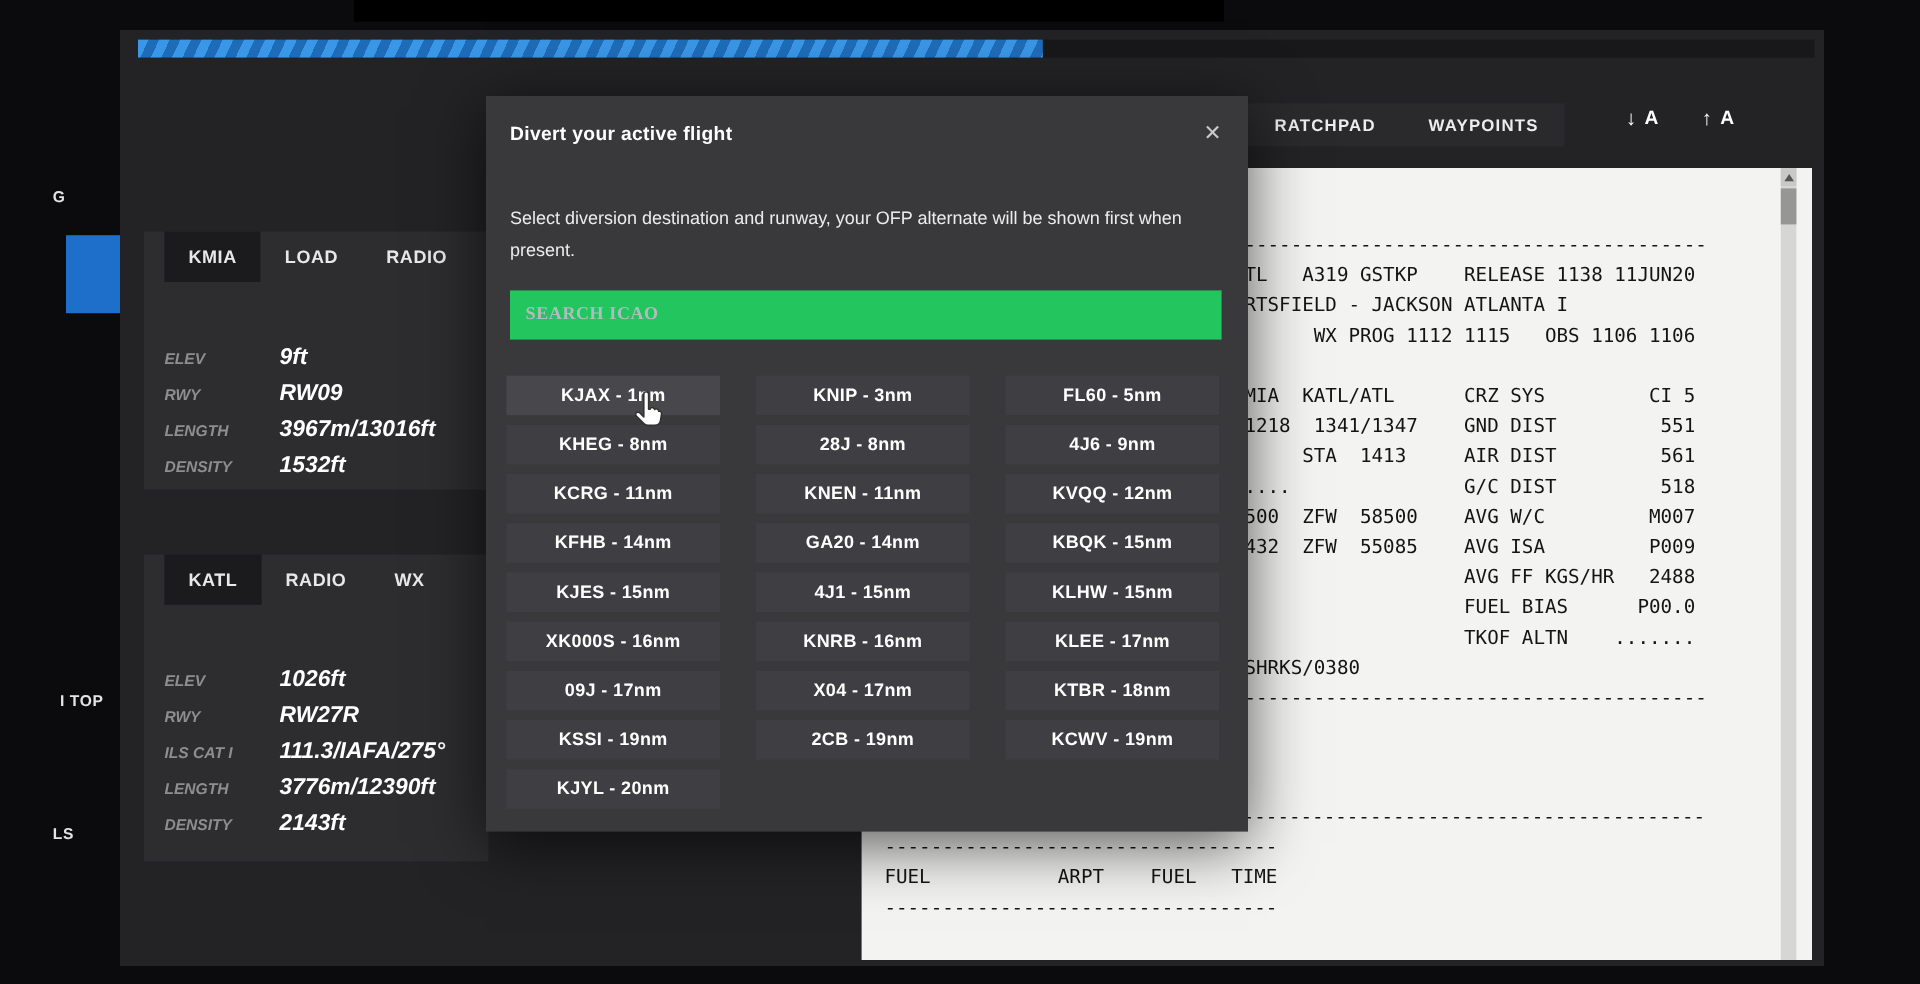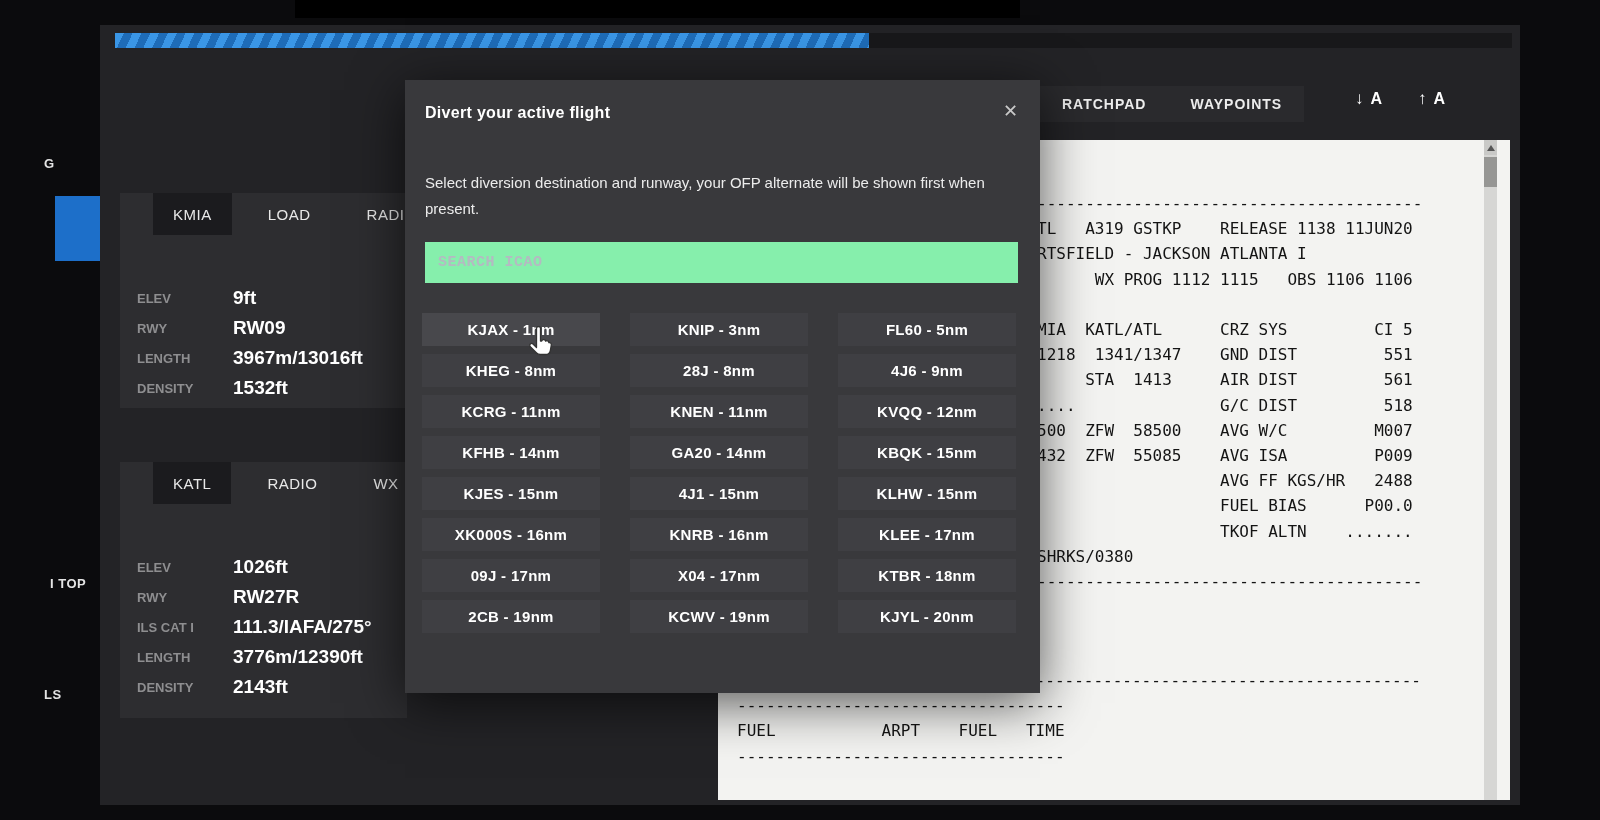"KMIA" .tab { font-weight: 400 -> 700; margin-left: 16px -> none }
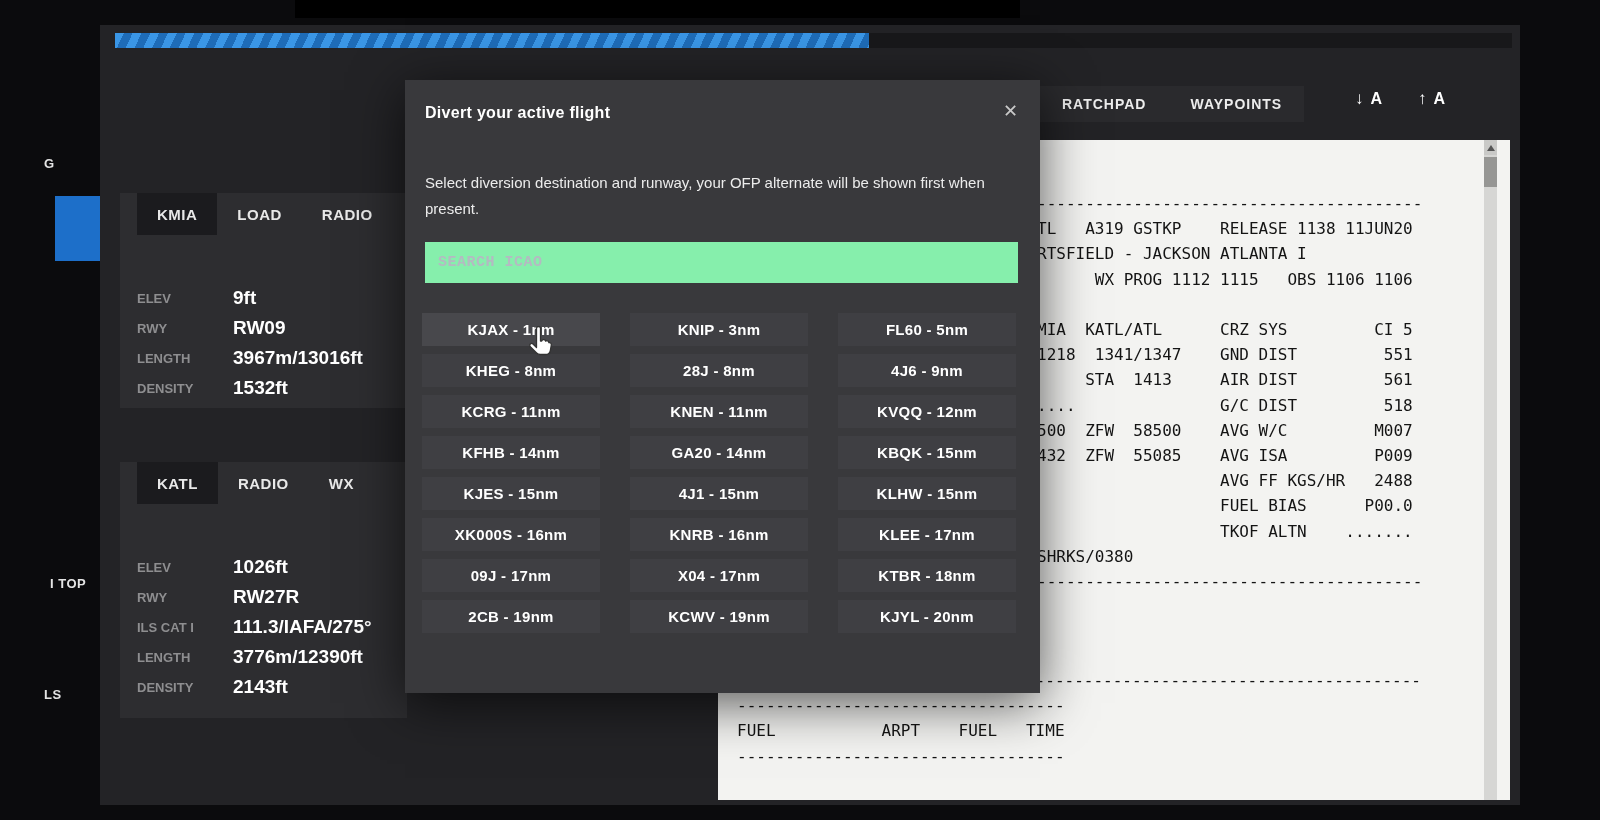"SEARCH ICAO" #search-input { background: #86efac -> #22c55e; font-family: Liberation Mono, monospace -> Liberation Serif, serif }
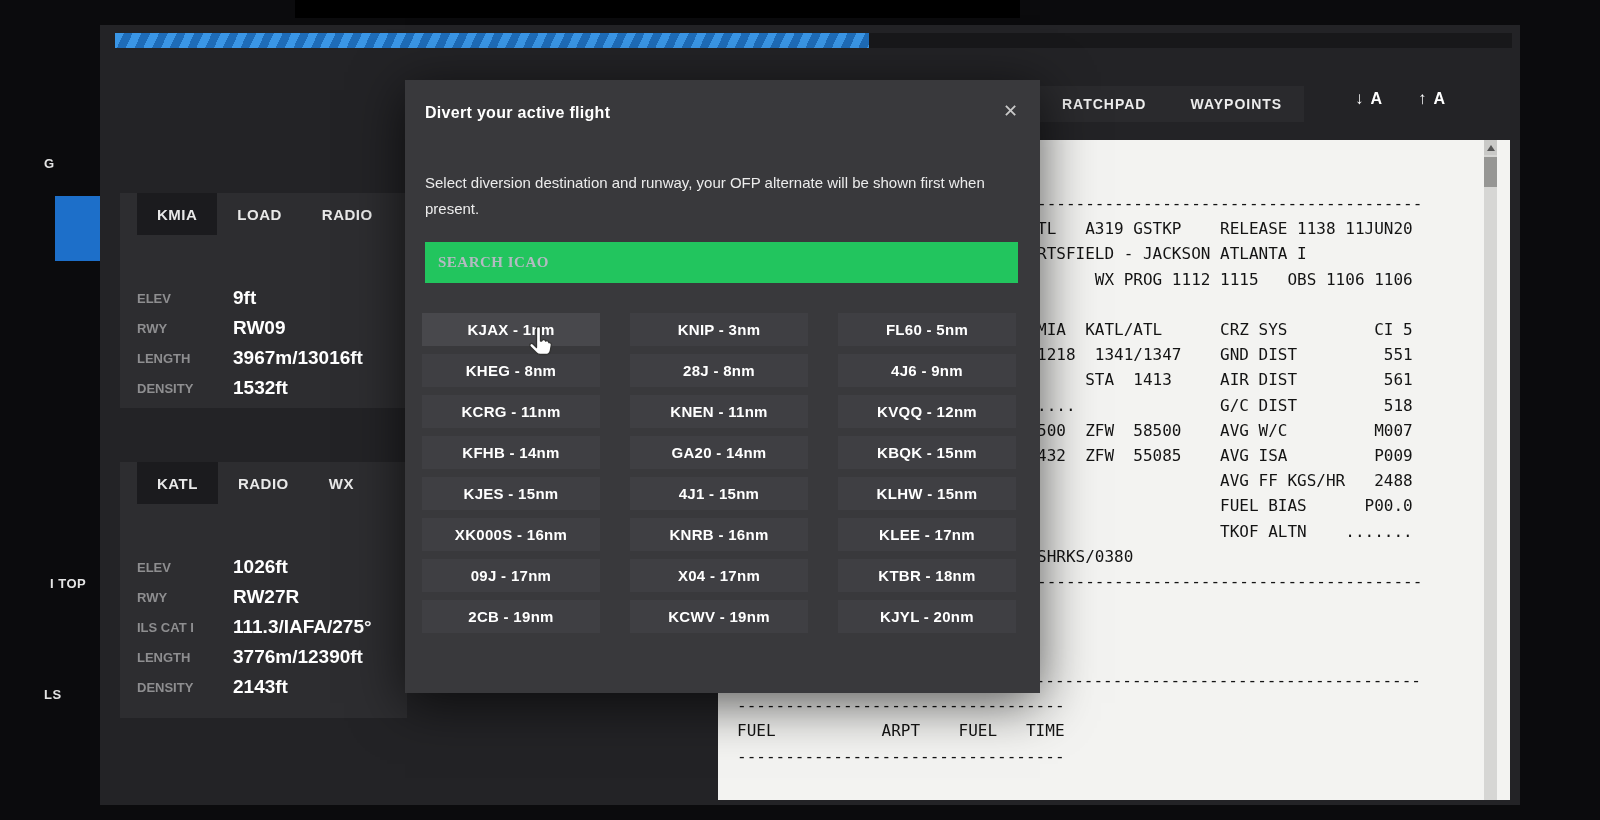"ELEV" .row { font-style: none -> italic }
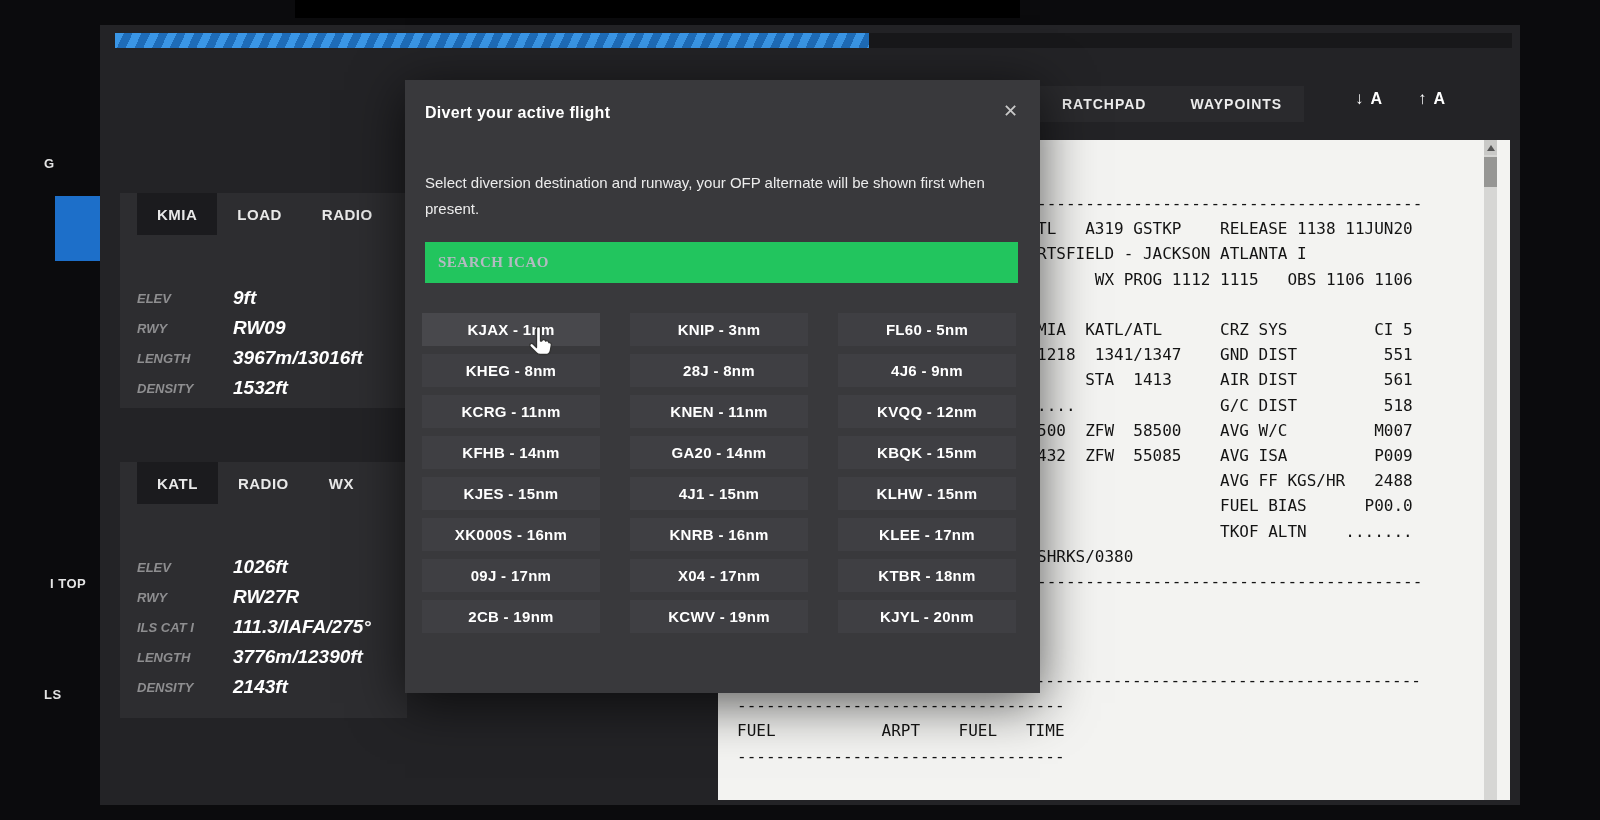"KSSI - 19nm" button.divert-btn { html: none -> <button>KSSI - 19nm</button> }
